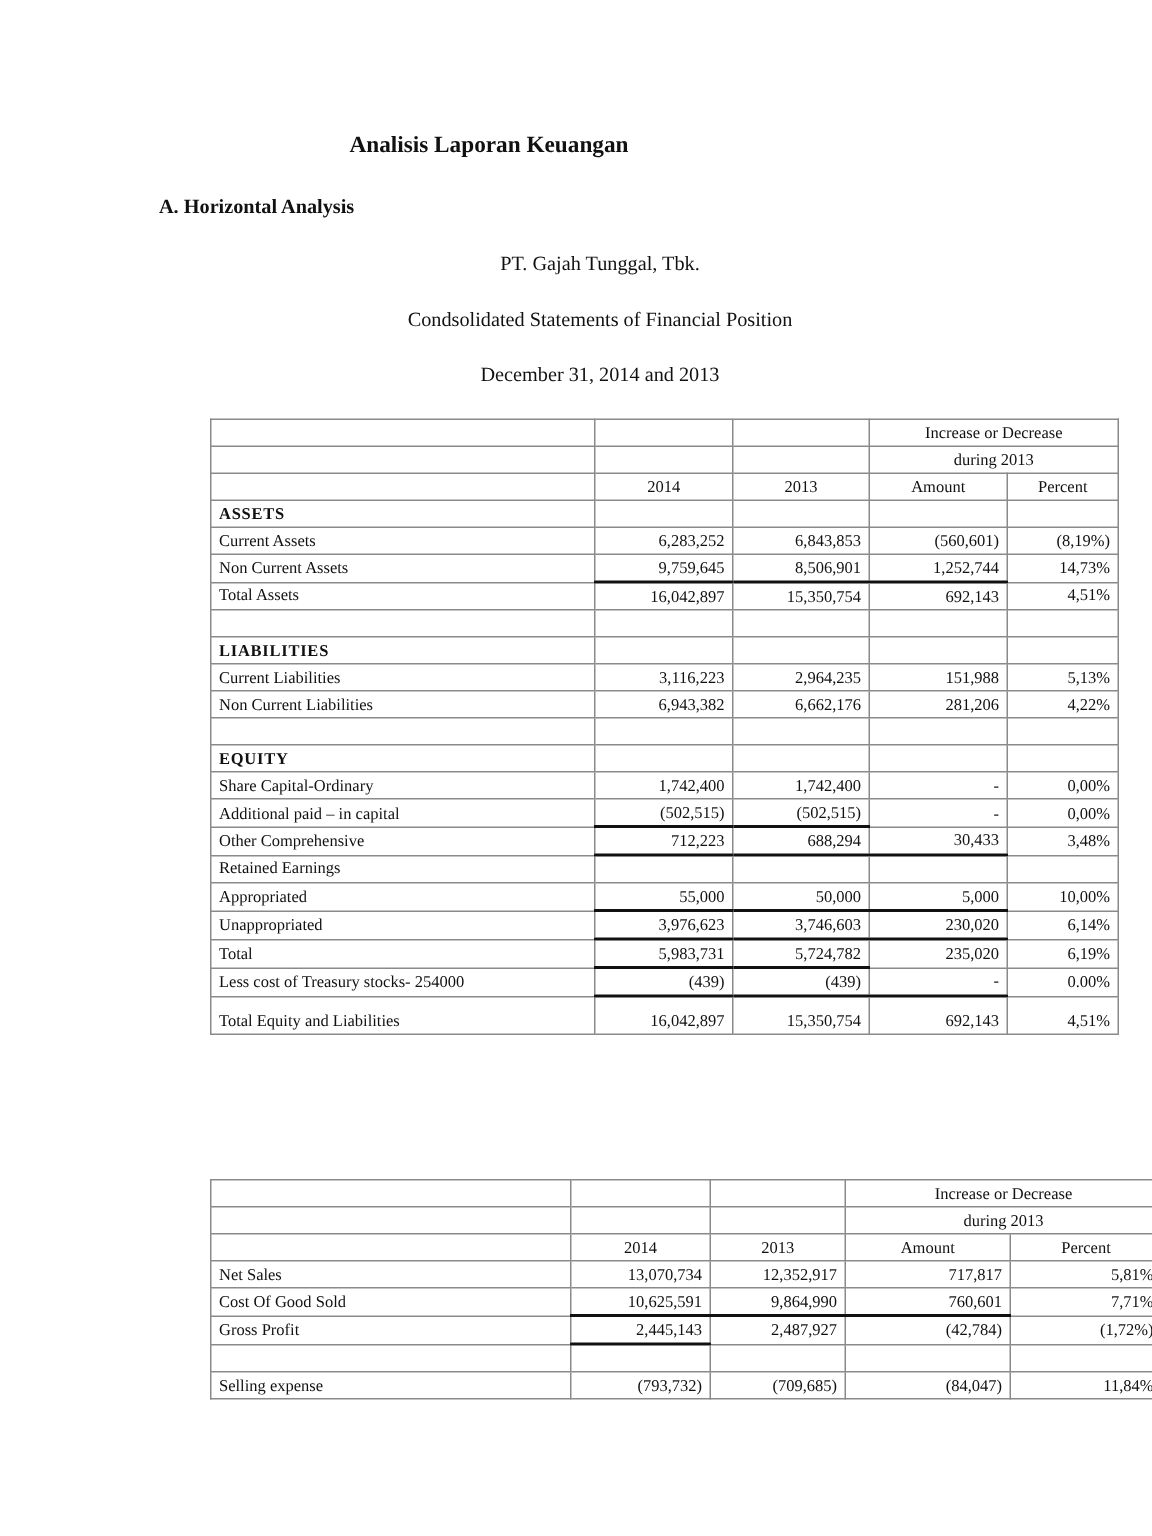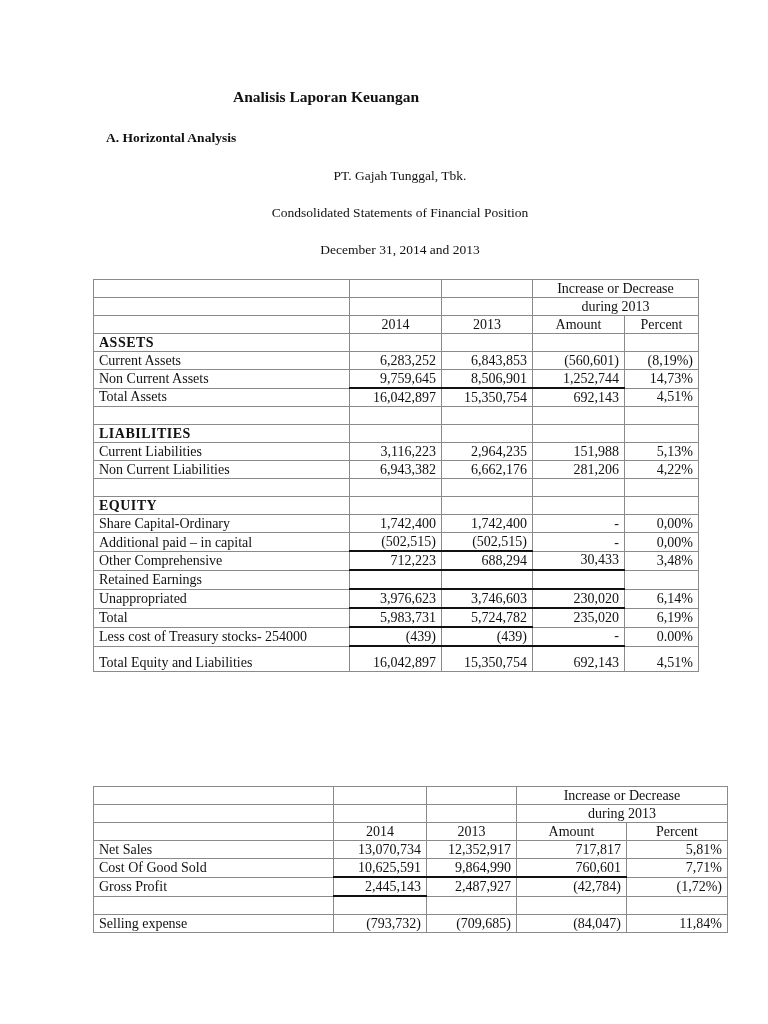"Increase or Decrease" table.fin { font-size: 14px -> 11px; margin-left: none -> 47px }
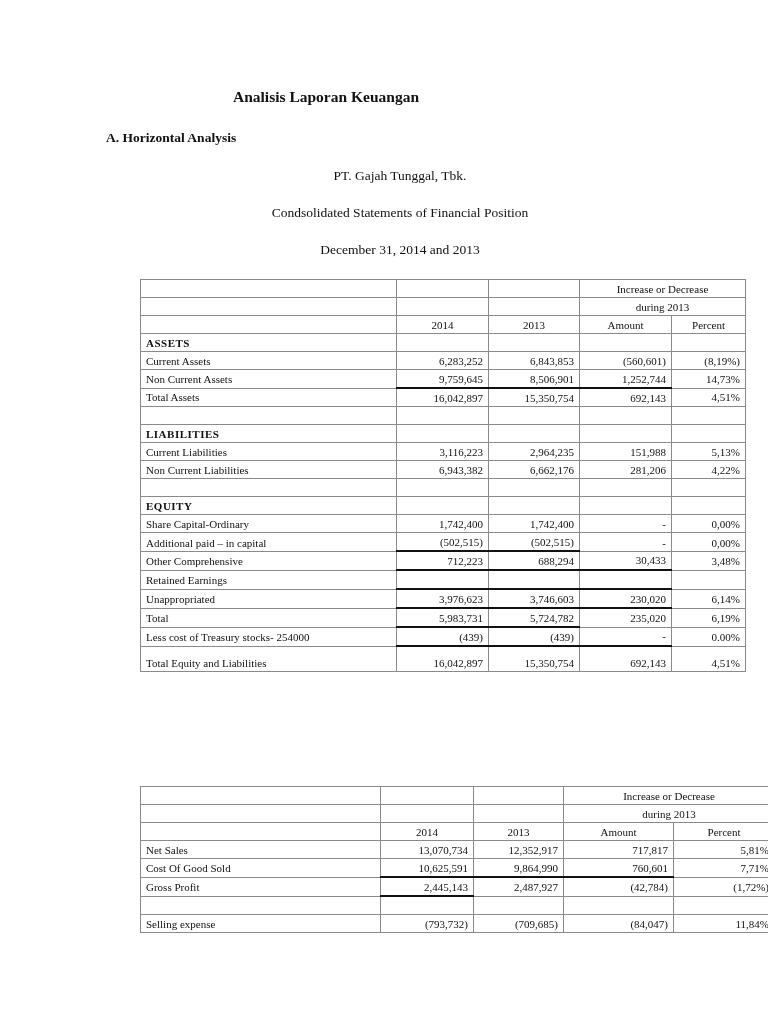"Appropriated" tr { html: none -> <tr> <td>Appropriated</td> <td>55,000</td> <td>50,000</td> <td>5,000</td> <td>10,00%</td> </tr> }
